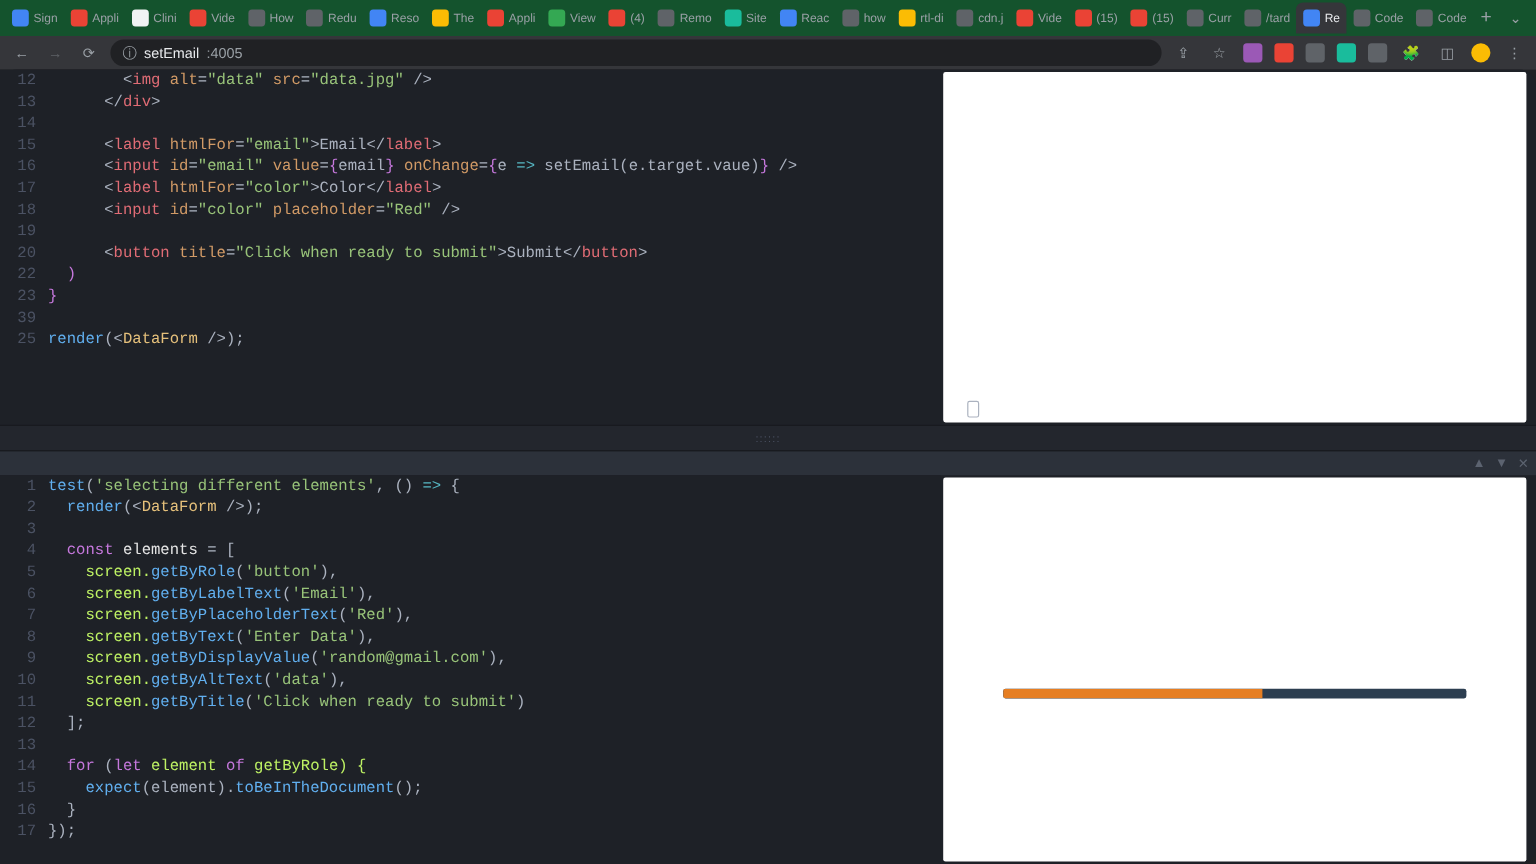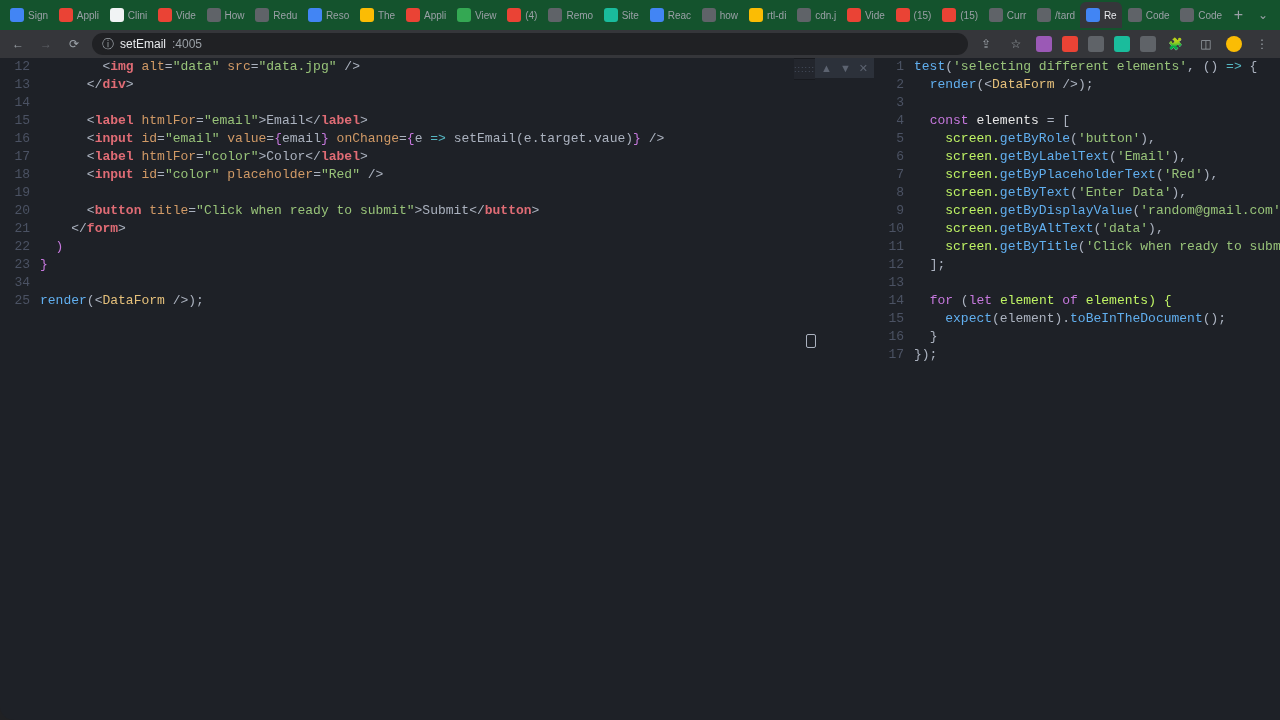"12" .content { flex-direction: row -> column }
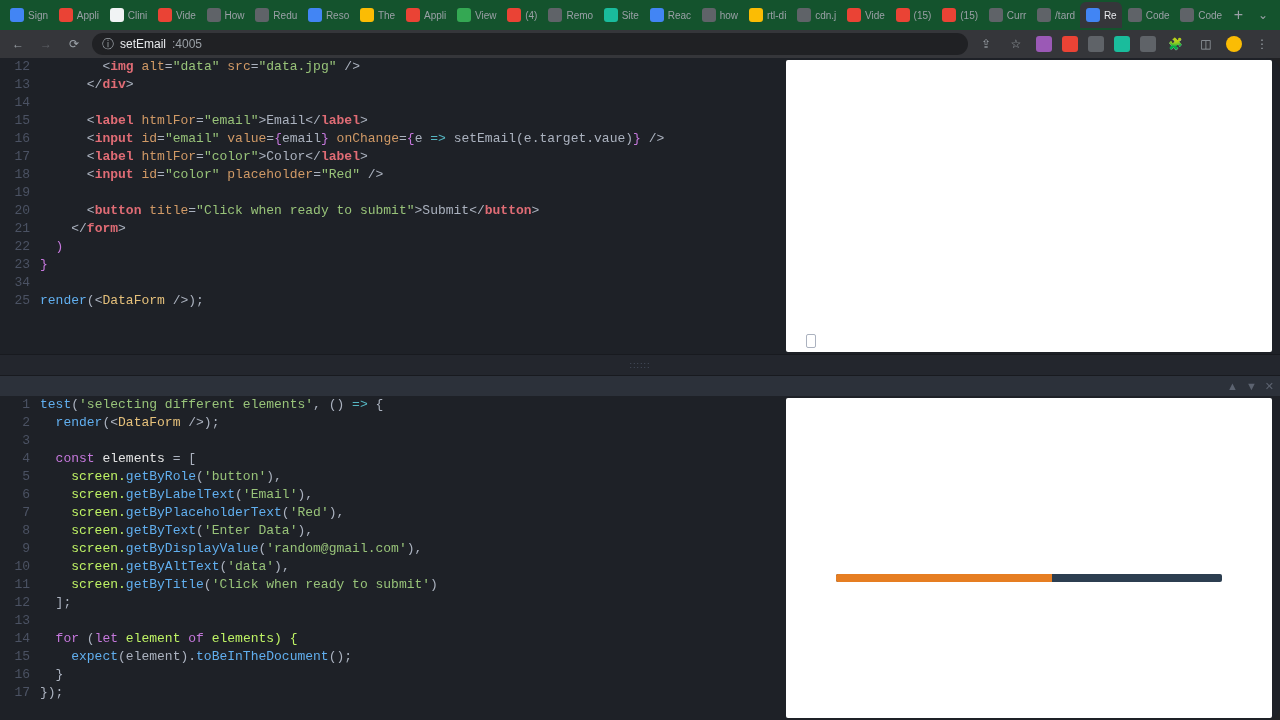"img" .tk-tag { font-weight: bold -> none }
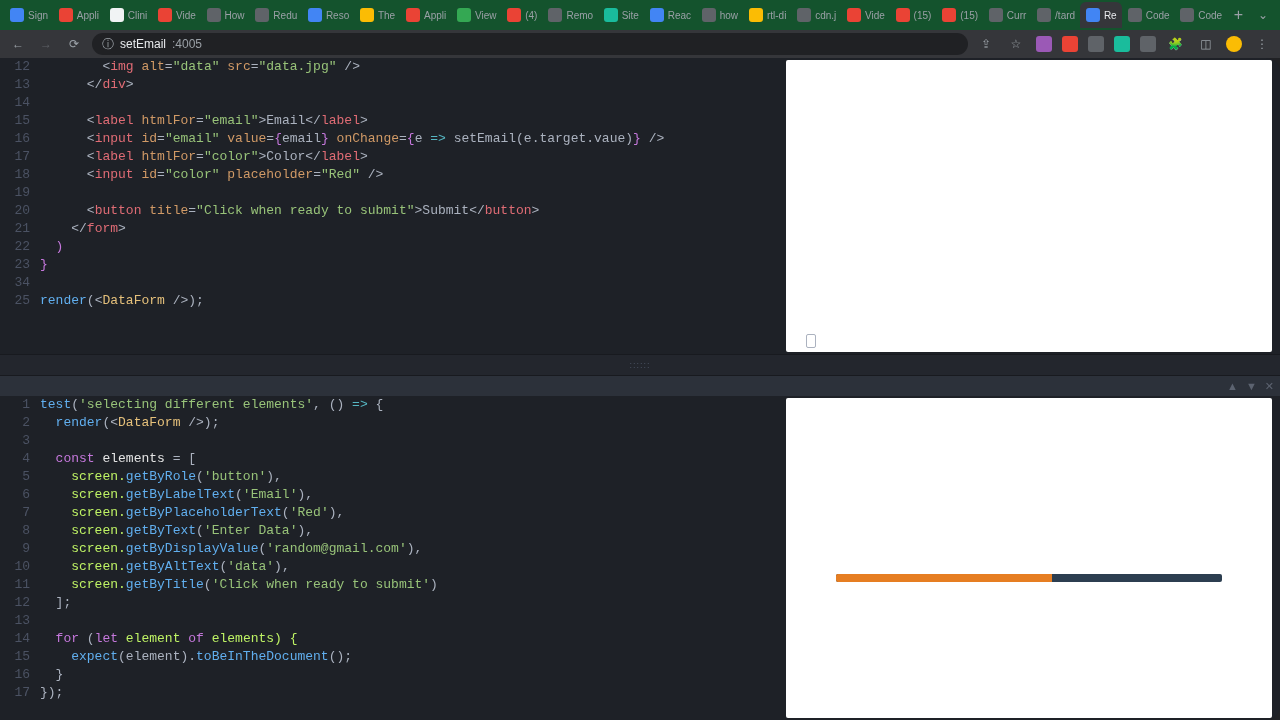"21" div.code-line { html: <div><div>21</div><div> <span>&lt;/</span><span>form</span><span>&gt;</span></div></div> -> none }
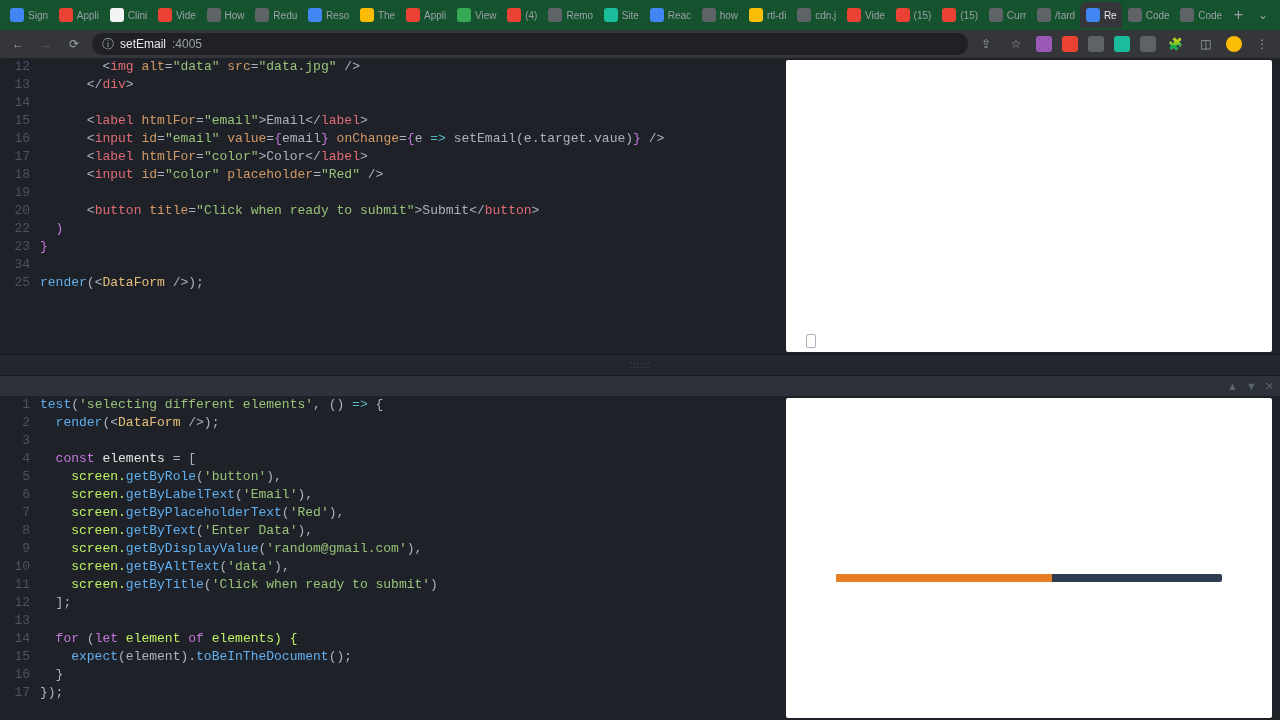"34" div.gutter { text: 34 -> 39 }
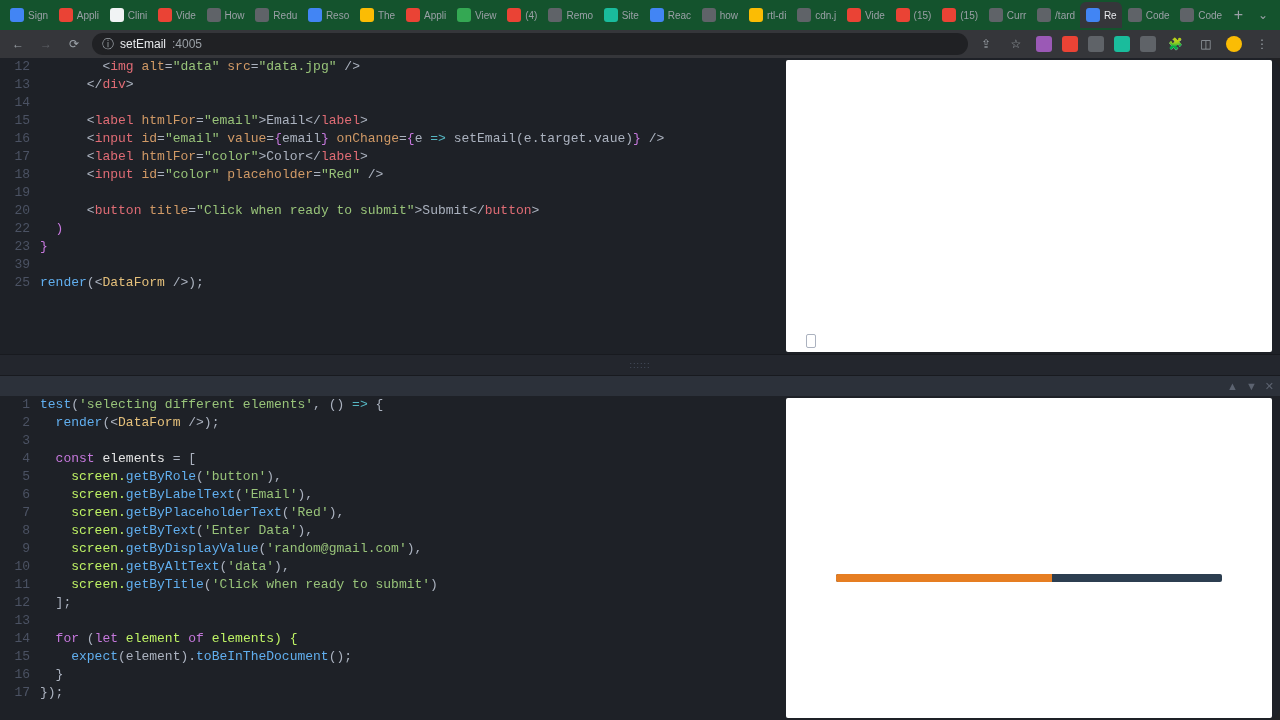"elements) {" span.tk-plain { text: elements -> getByRole }
